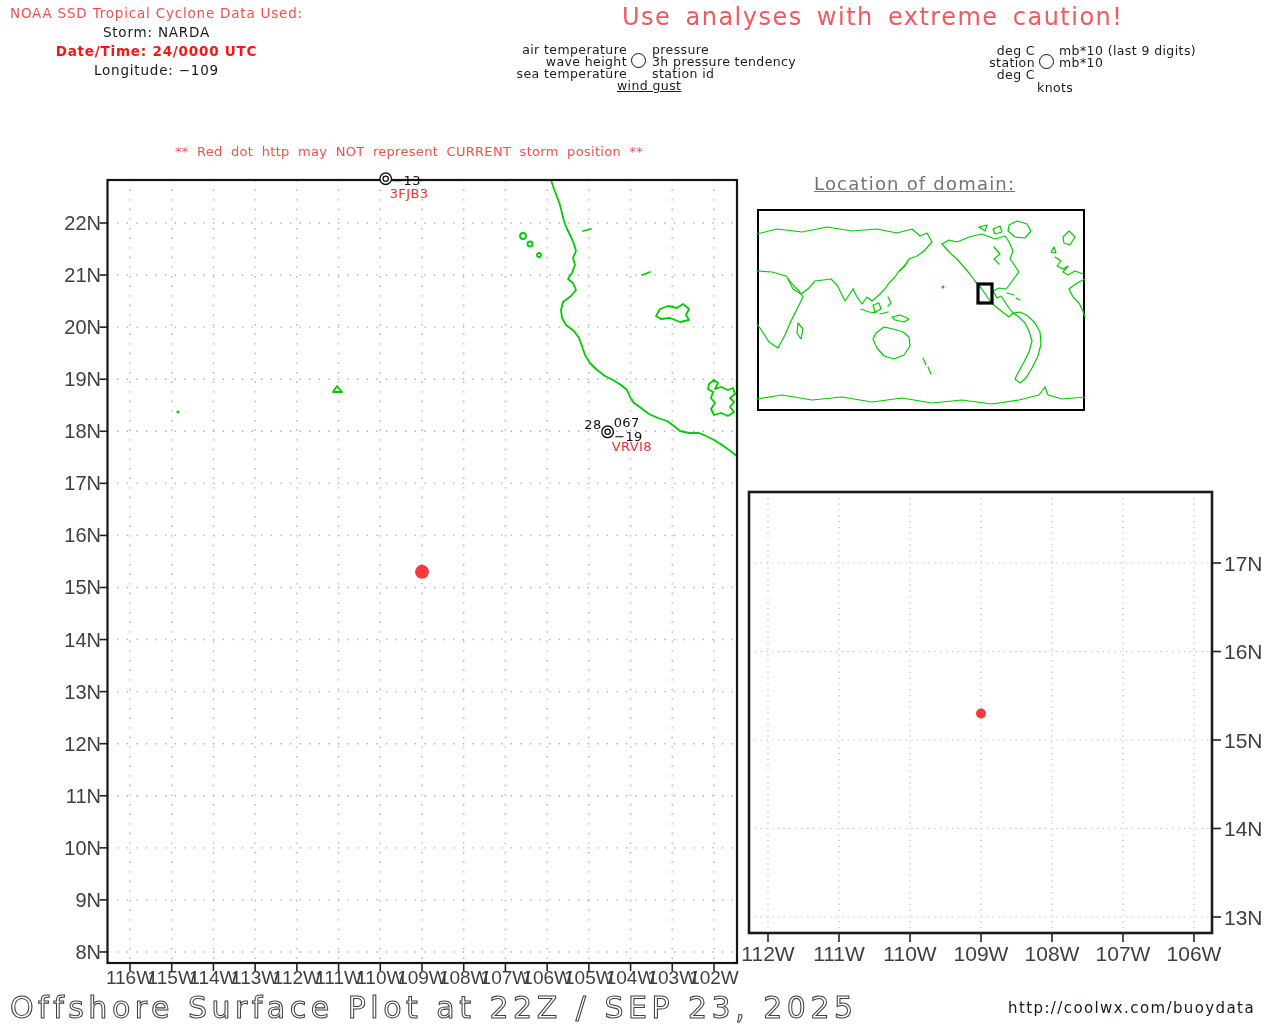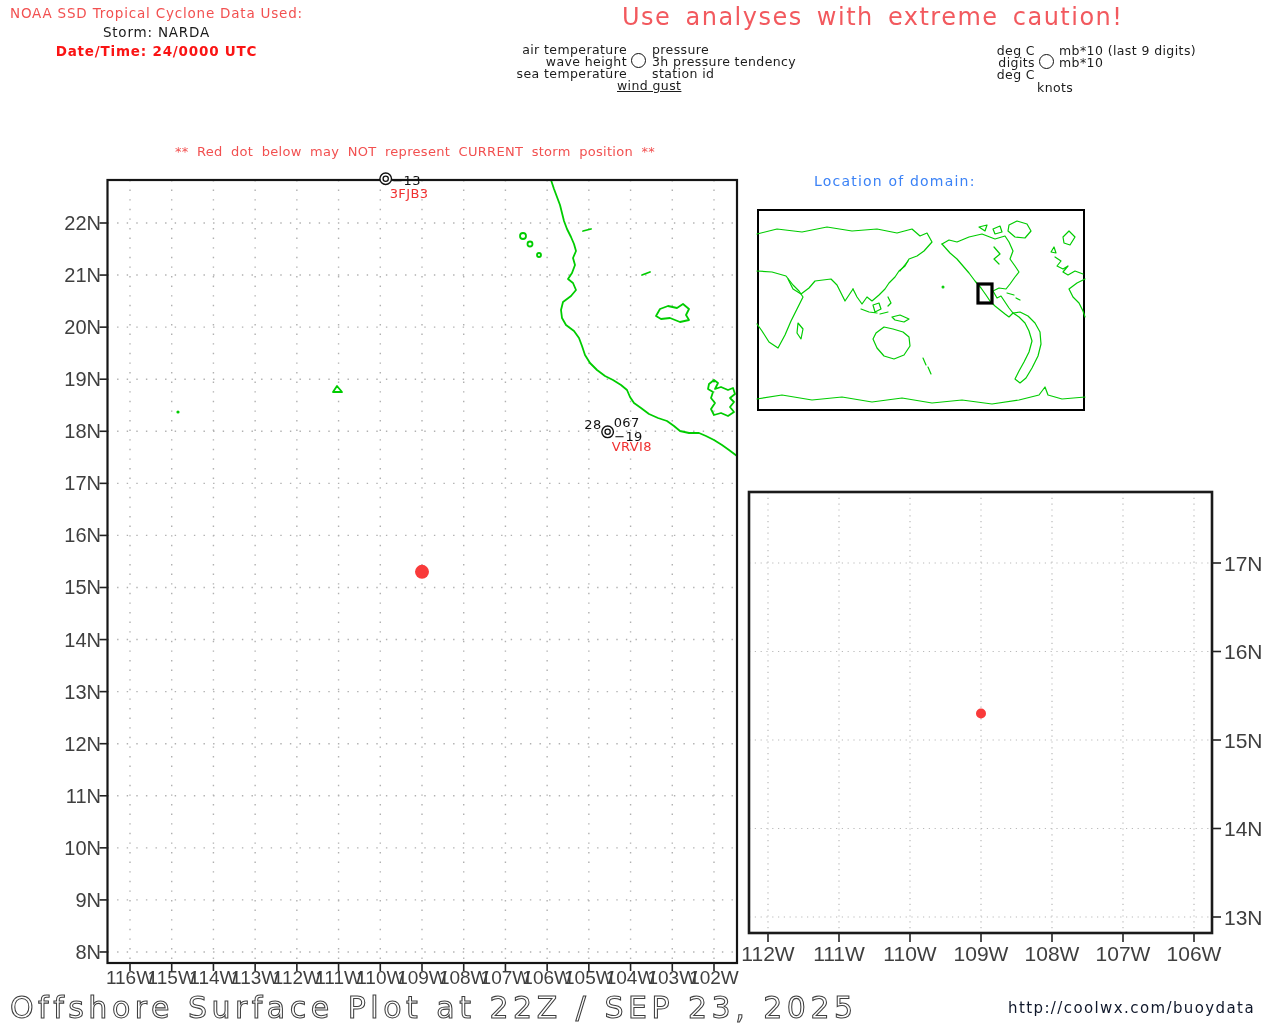"Longitude: −109" div.hline { html: none -> <div>Longitude: −109</div> }
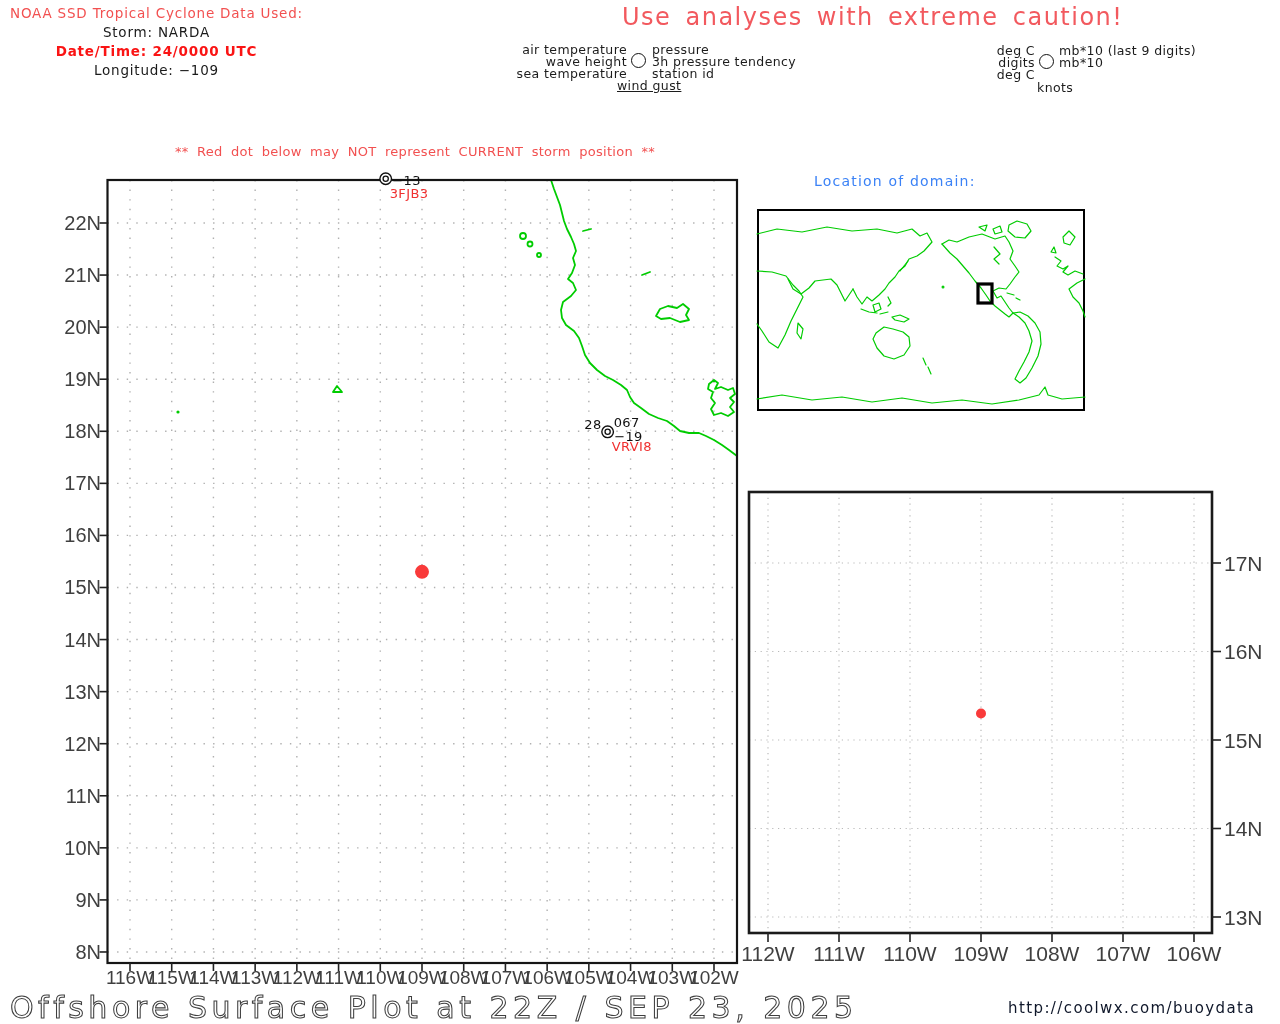"digits" span.abs { text: digits -> station }
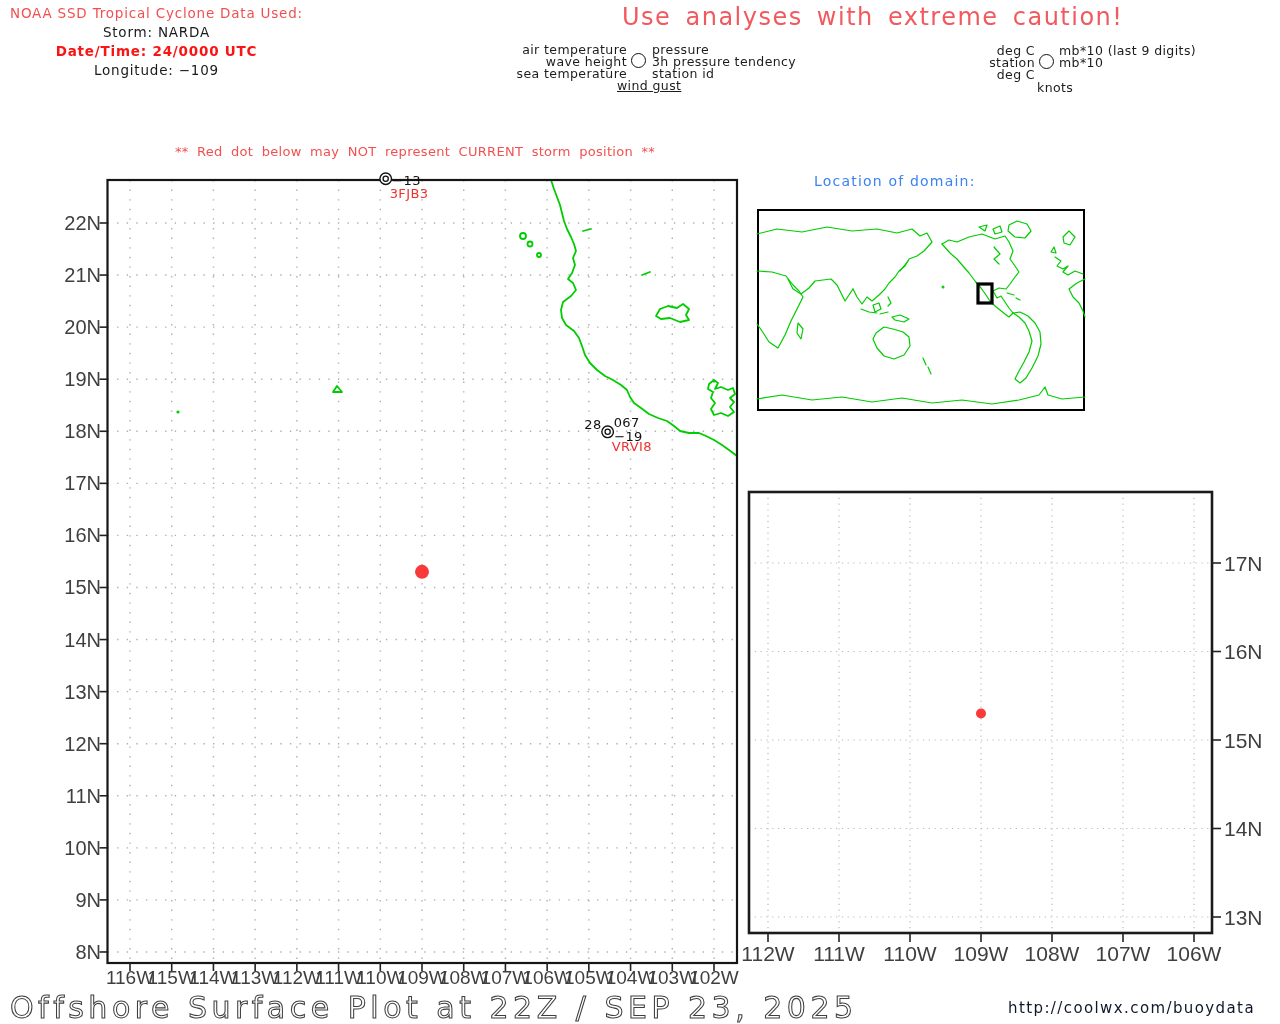"** Red dot below may" div.abs { text: below -> http }
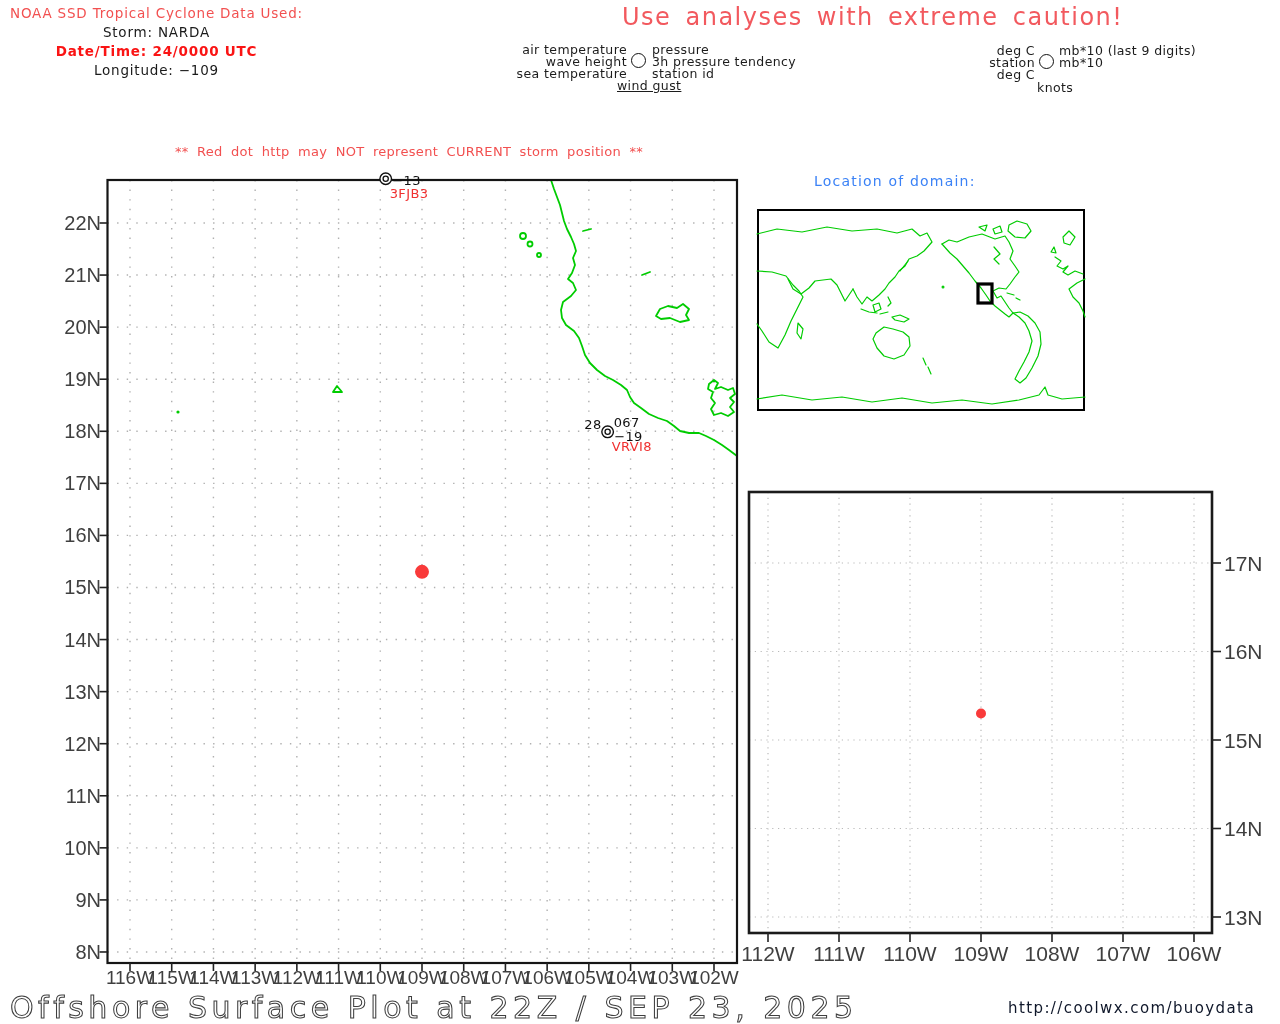"Location of domain:" .inset-title { color: #3b82f6 -> #737373; font-size: 14px -> 18px; text-decoration: none -> underline }
